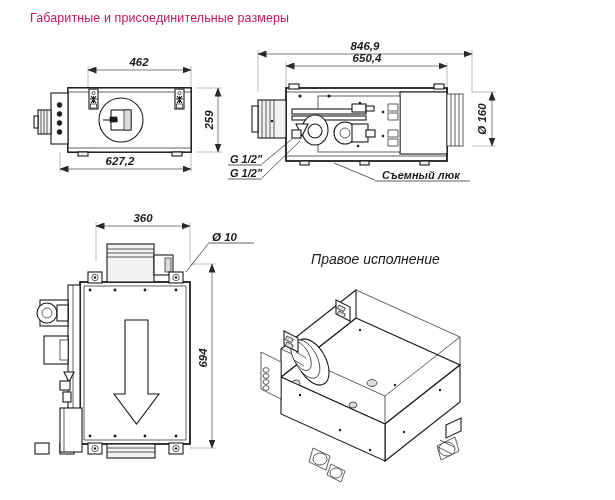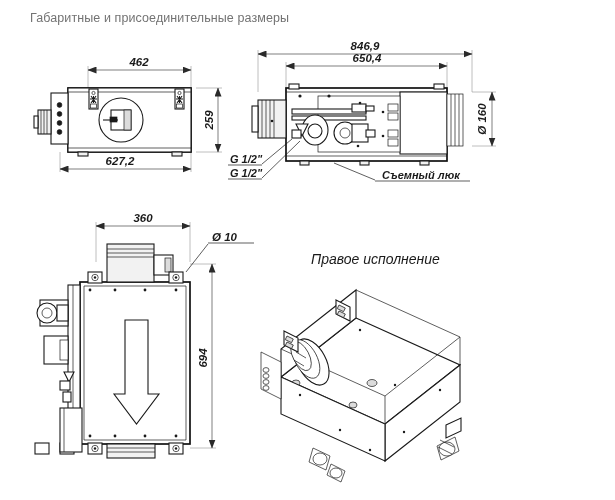"Габаритные и присоединительные размеры" #page-title { color: #737373 -> #be185d }
